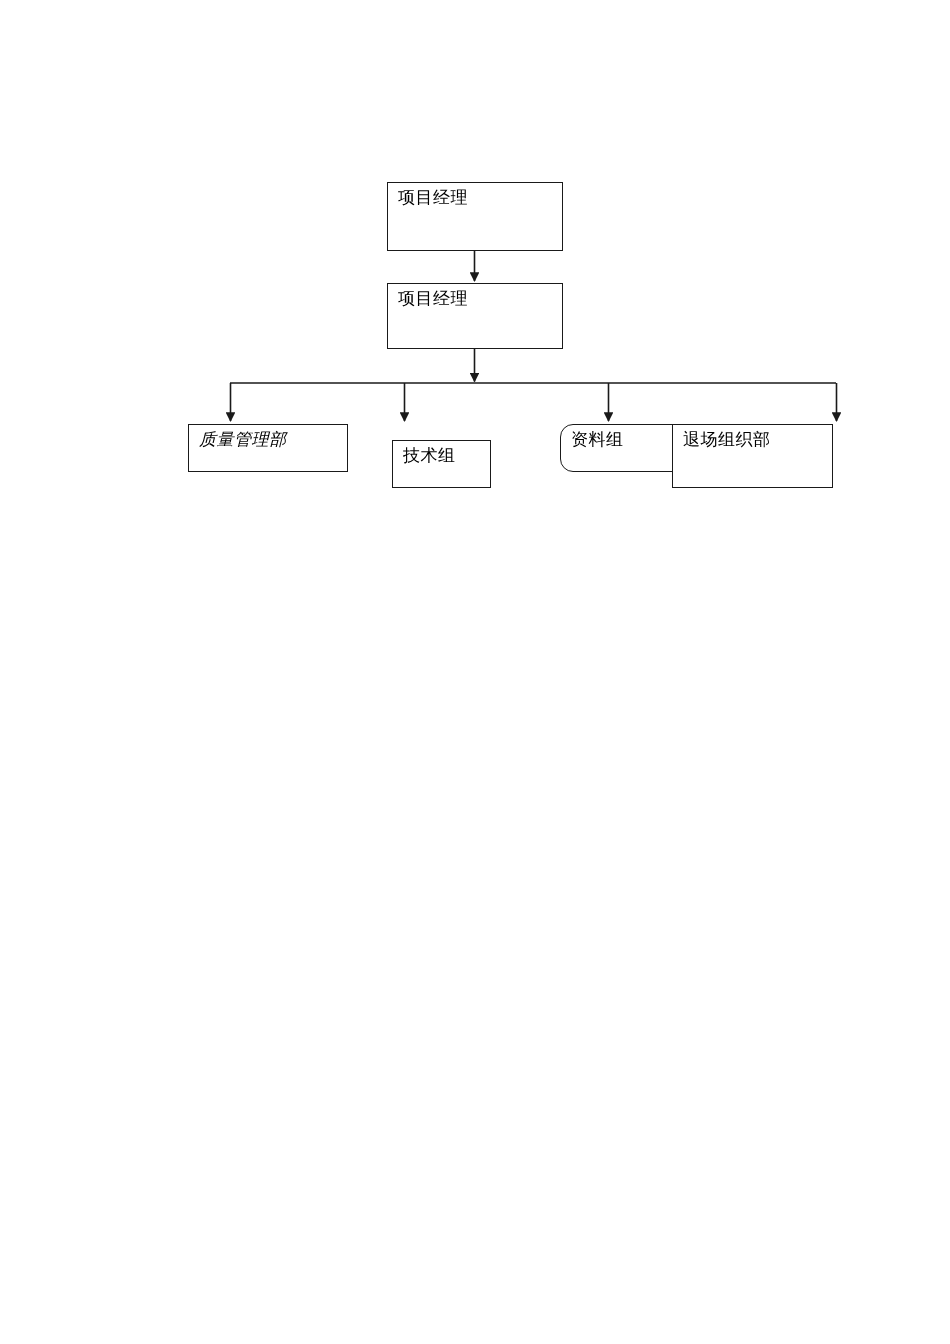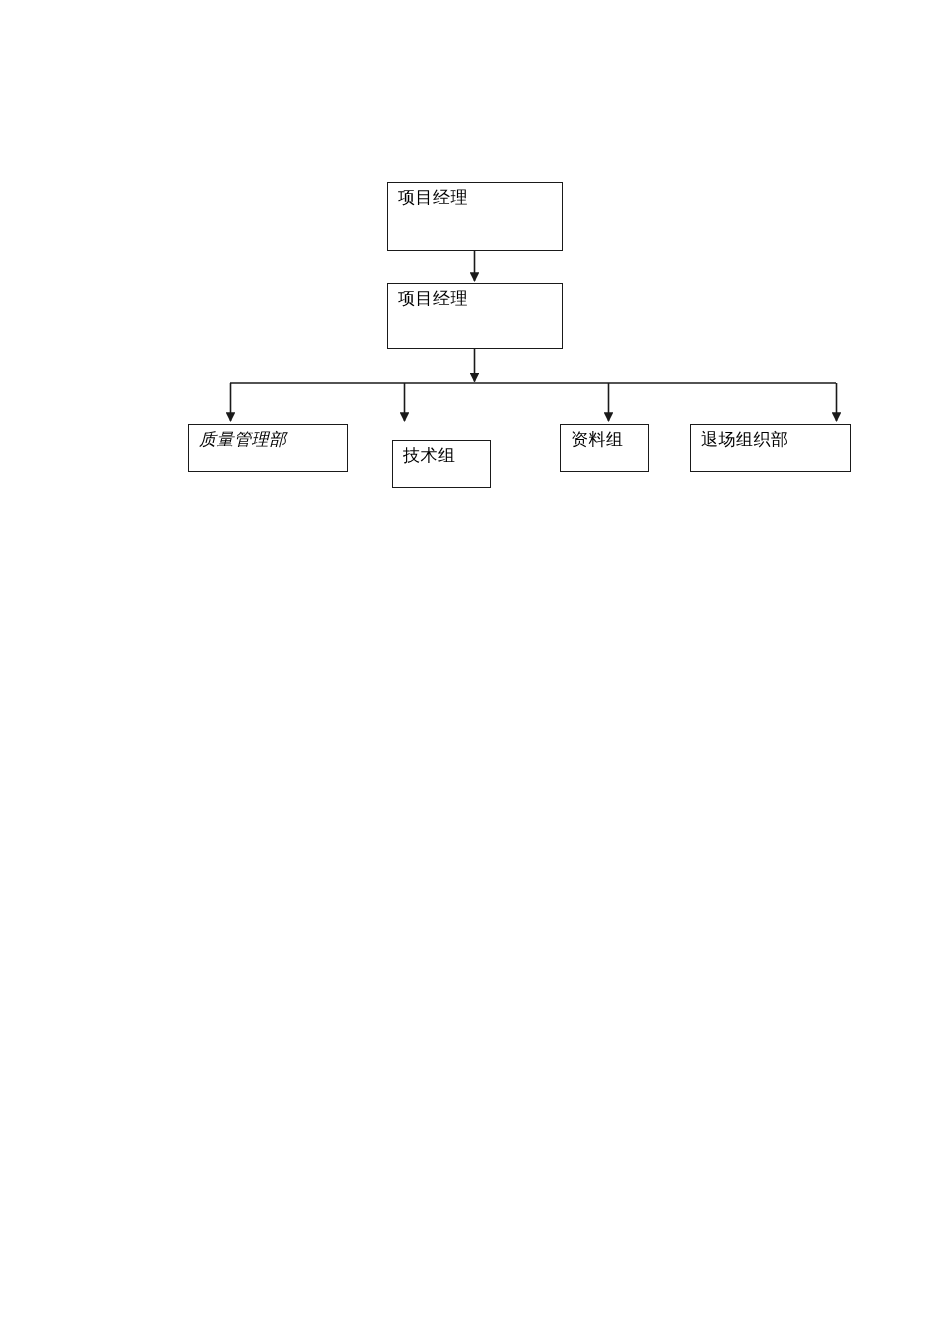"资料组" #node-document-group { border-radius: none -> 13px; width: 89px -> 128px }
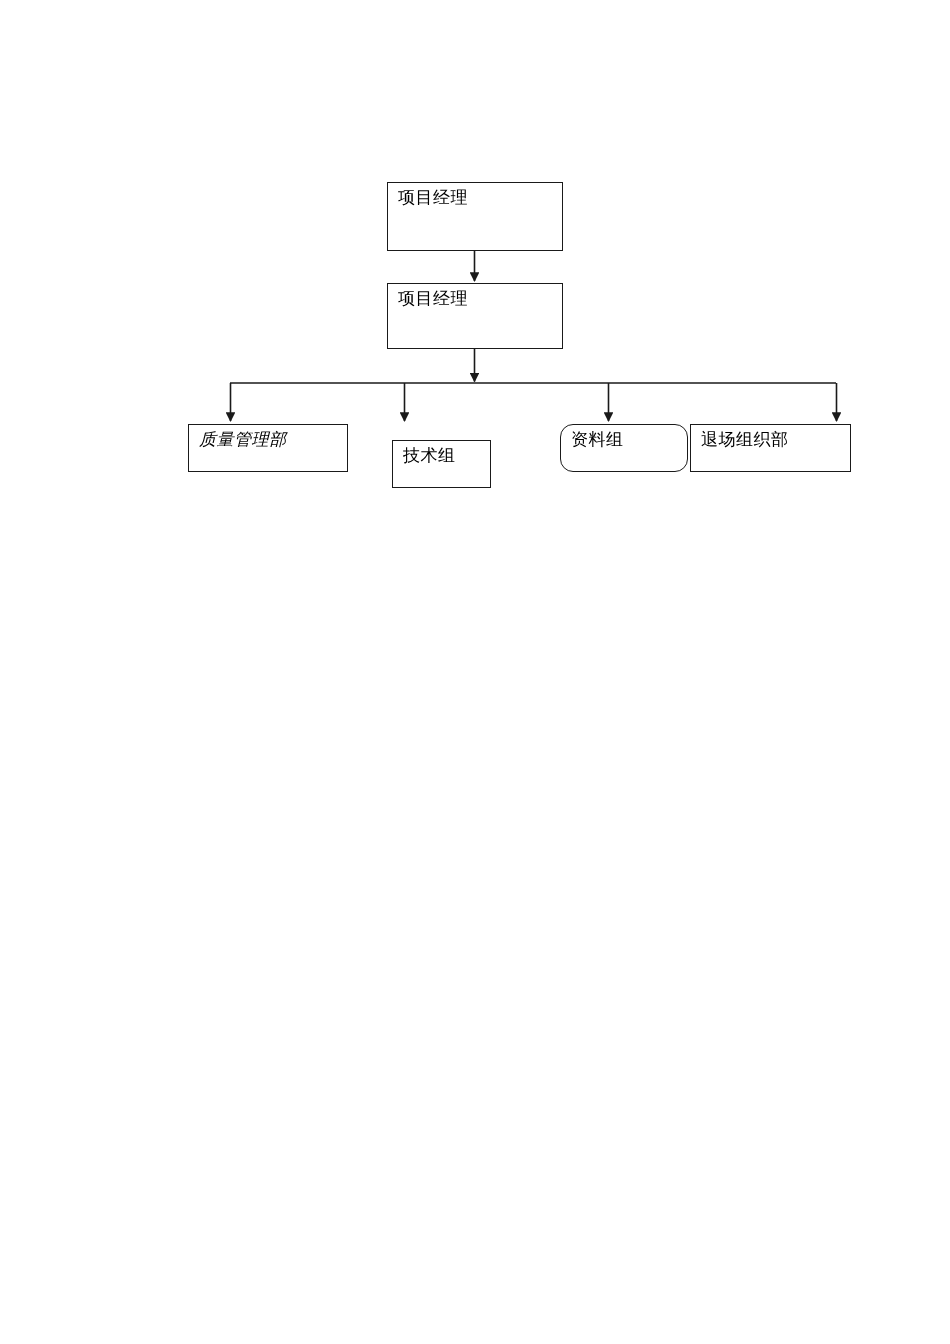"退场组织部" #node-demob-dept { height: 48px -> 64px; left: 690px -> 672px }
